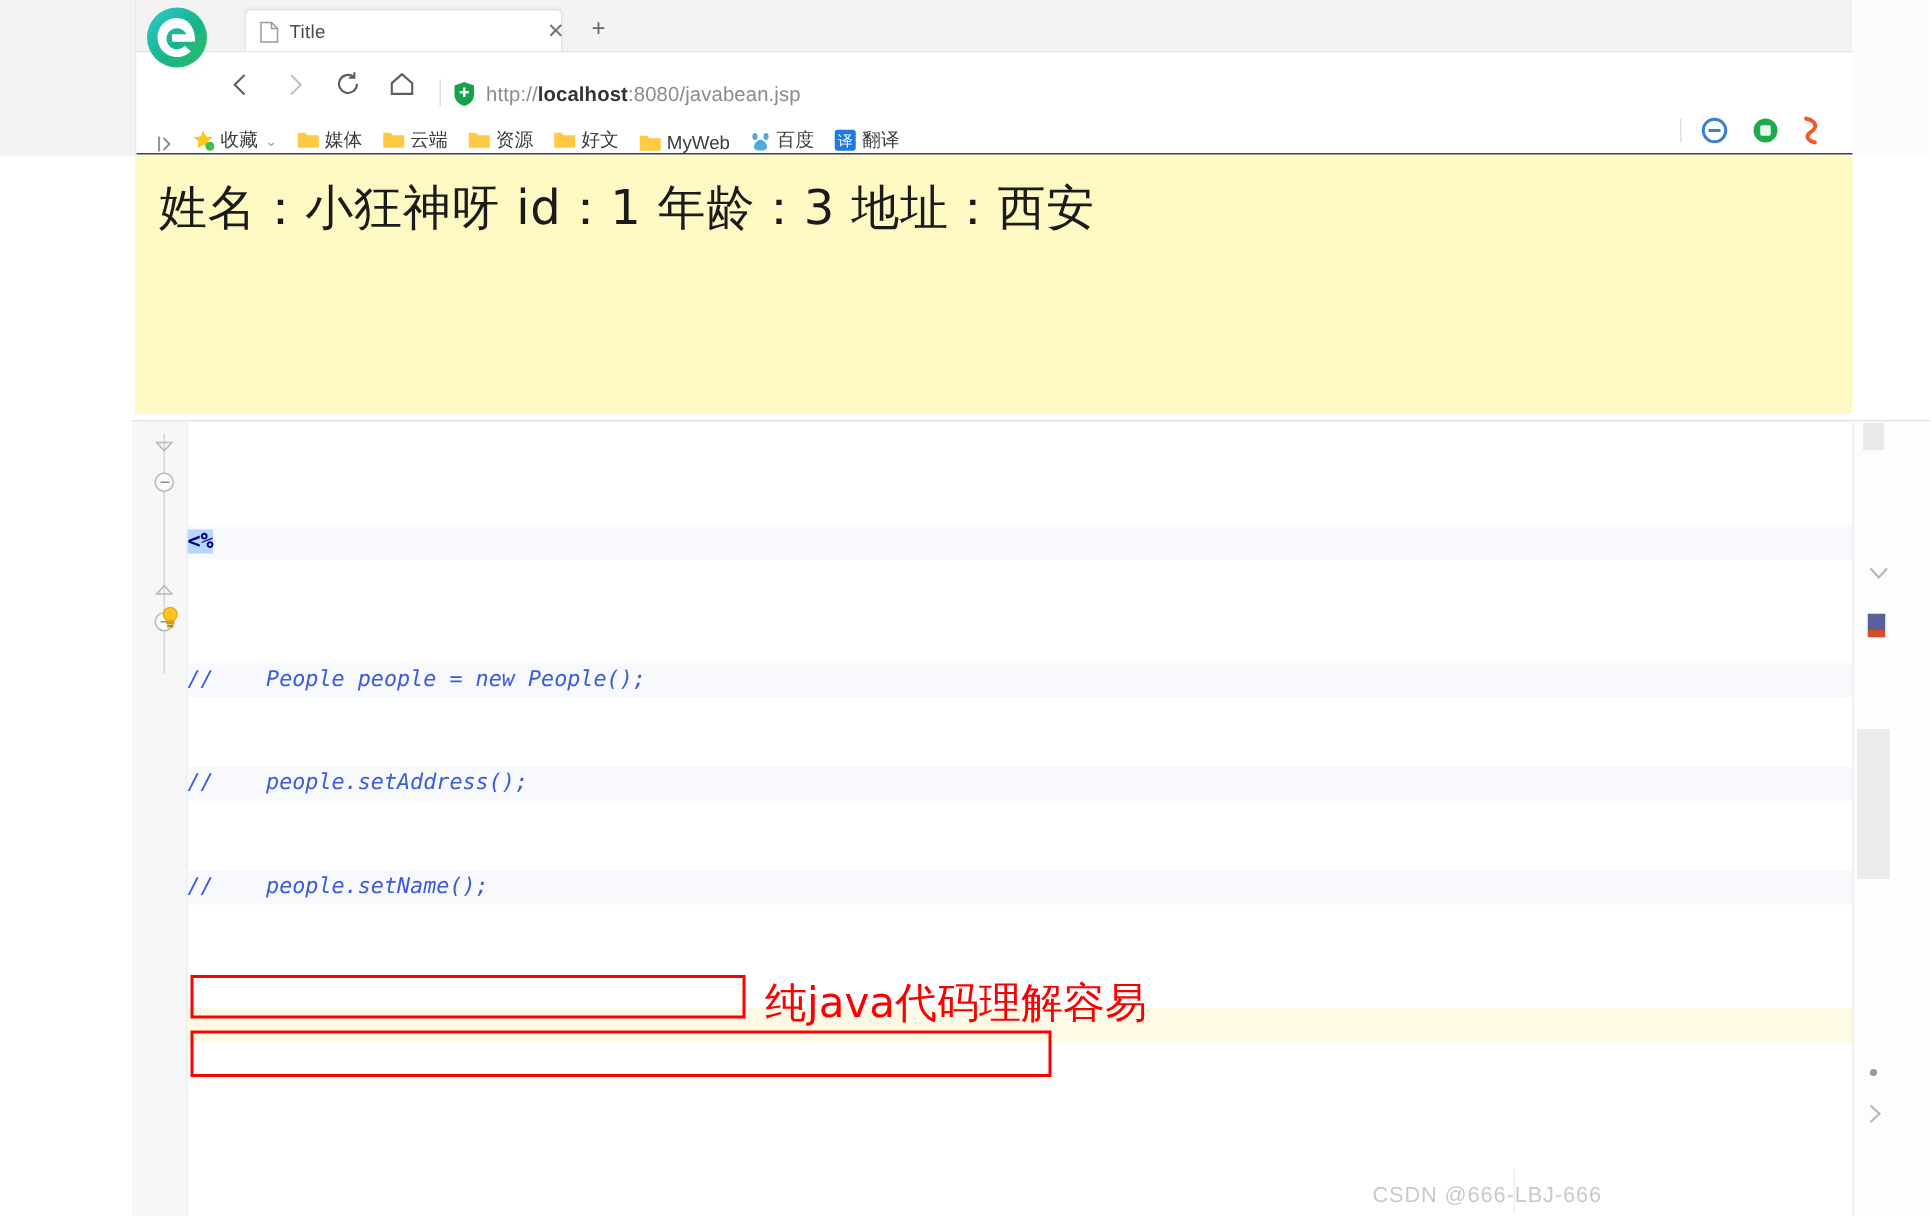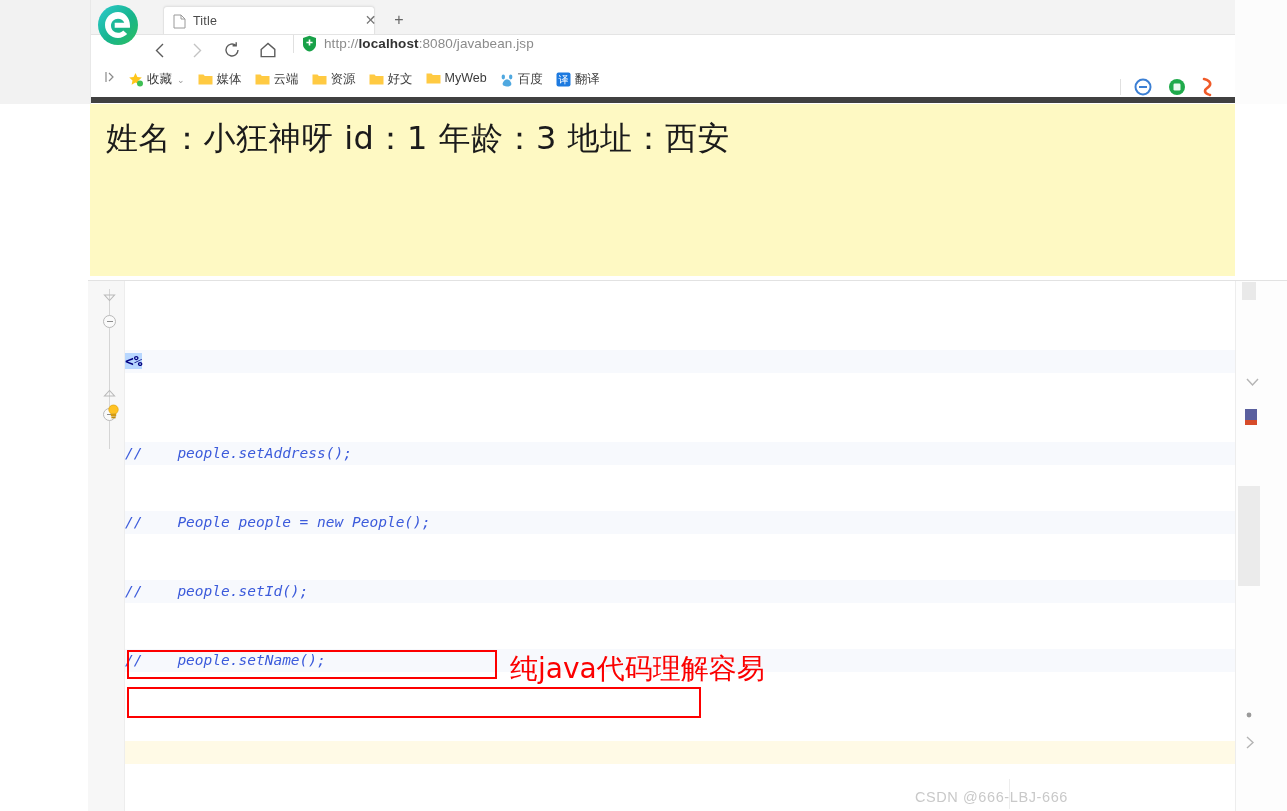"http://localhost:8080/javabean.jsp" .navbar { align-items: flex-start -> flex-end }
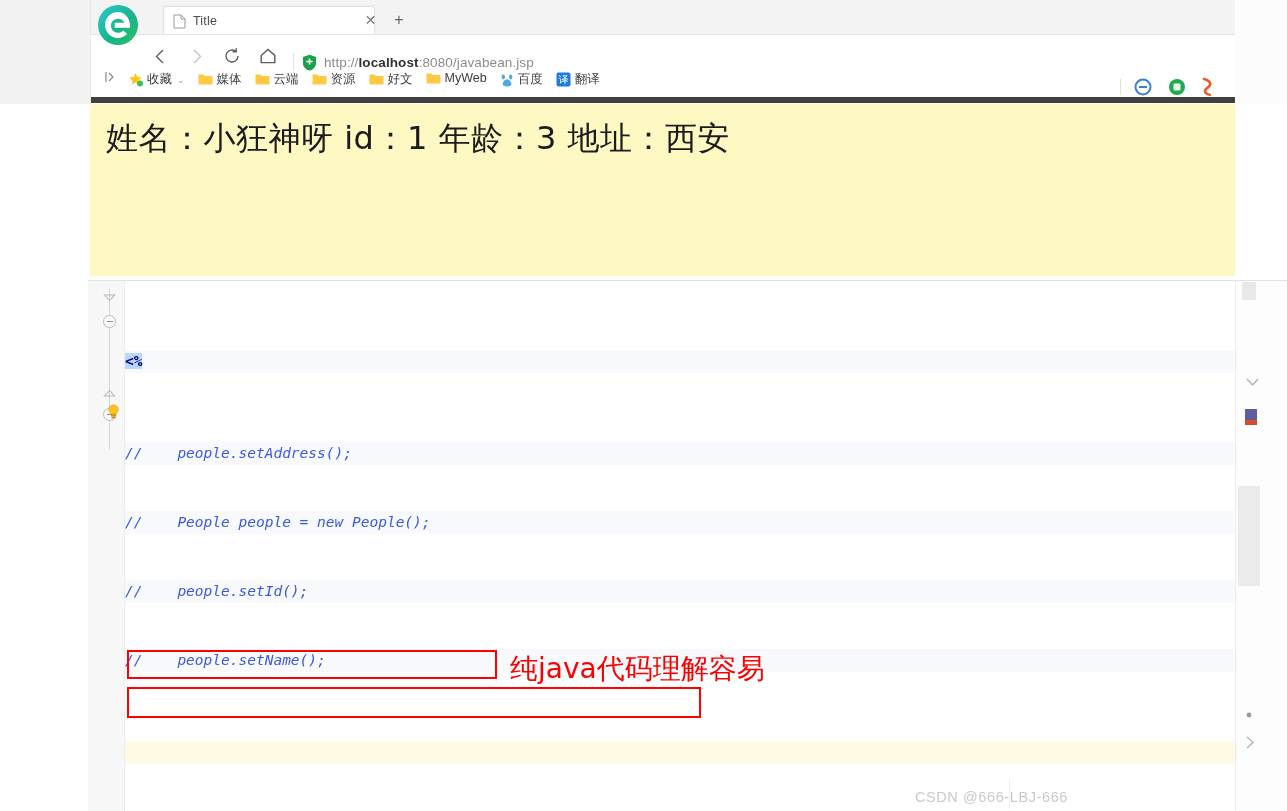"收藏" .bookmarks { align-items: flex-start -> flex-end; border-bottom: 6px solid #404040 -> 1px solid #404040 }
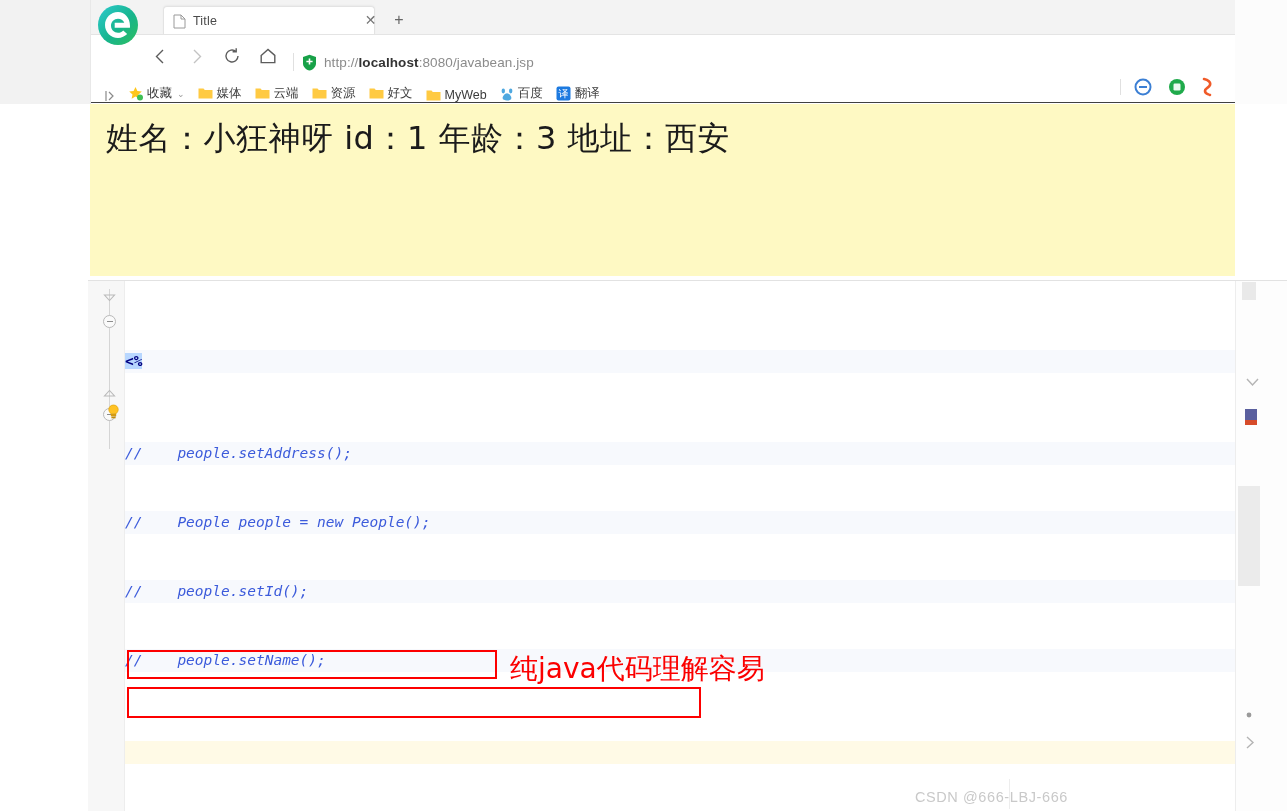"// people.setAddress();" div.row { order: before "// People people = new" -> after "// People people = new" }
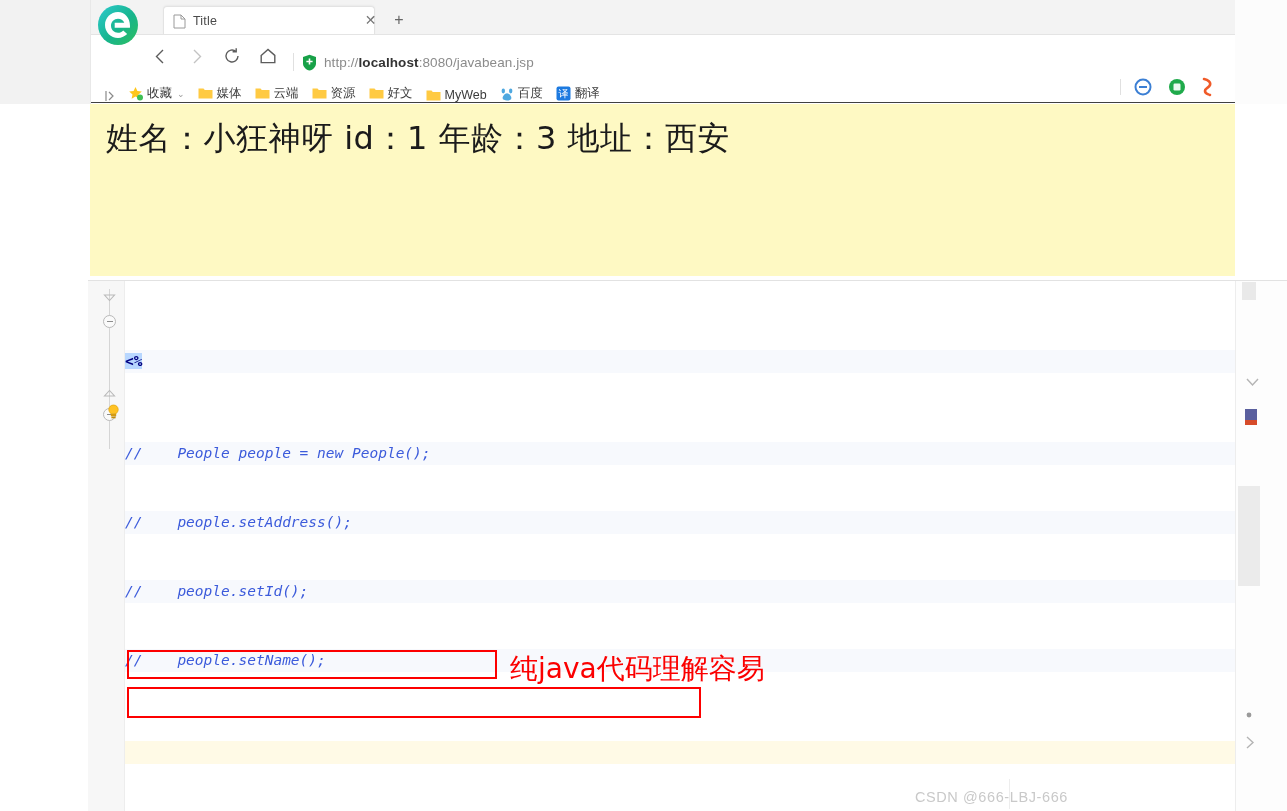"// people.setId();" div.row { html: <div><span>//</span><span> people.setId();</span></div> -> none }
